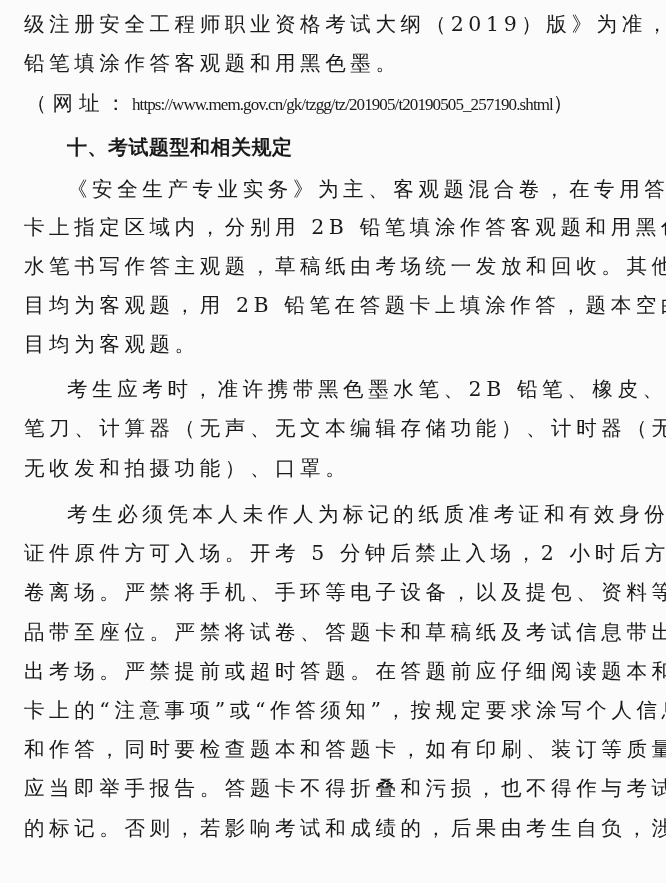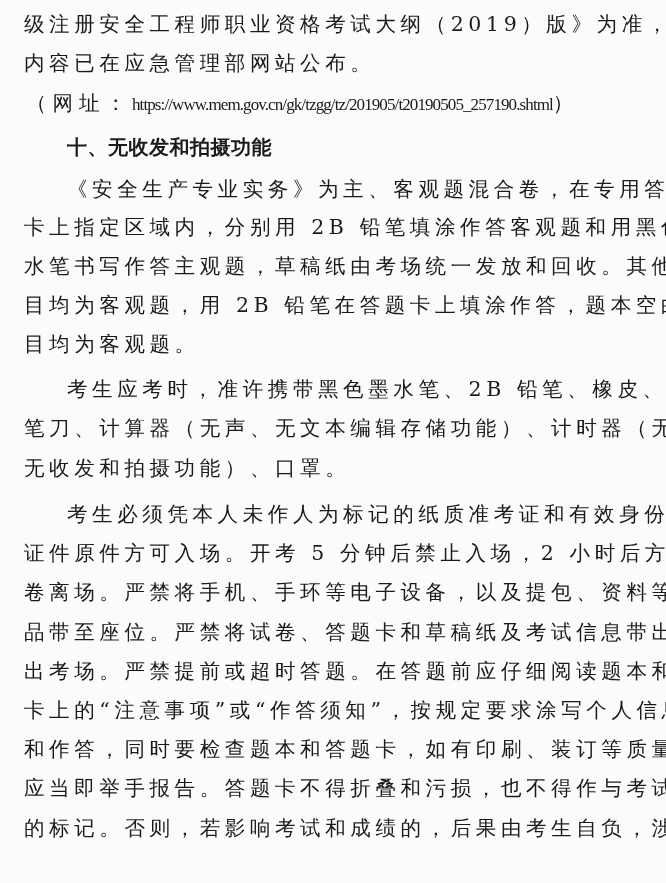"内容已在应急管理部网站公布。" div.line { text: 内容已在应急管理部网站公布 -> 铅笔填涂作答客观题和用黑色墨 }
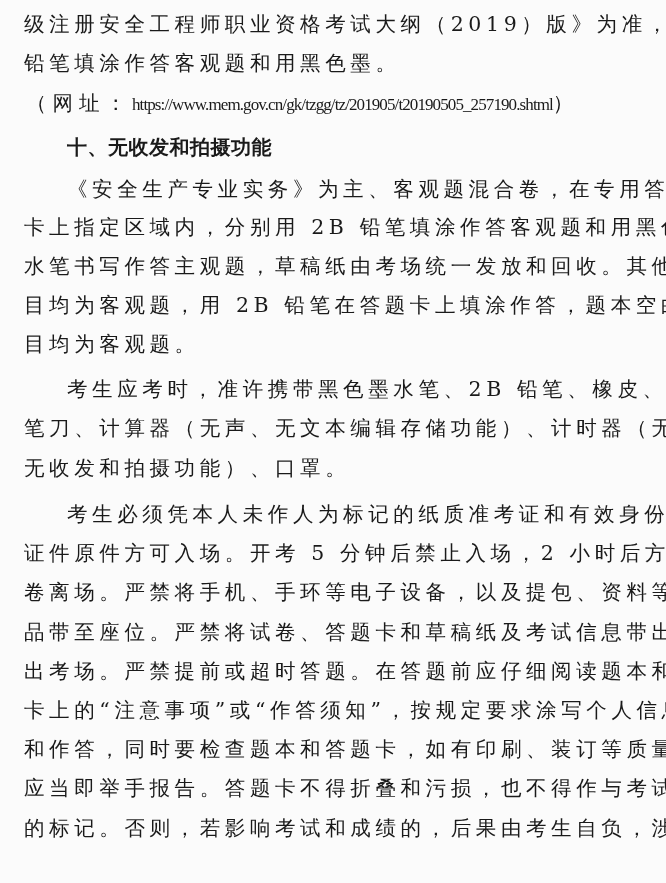"十、无收发和拍摄功能" div.line { text: 无收发和拍摄功能 -> 考试题型和相关规定 }
